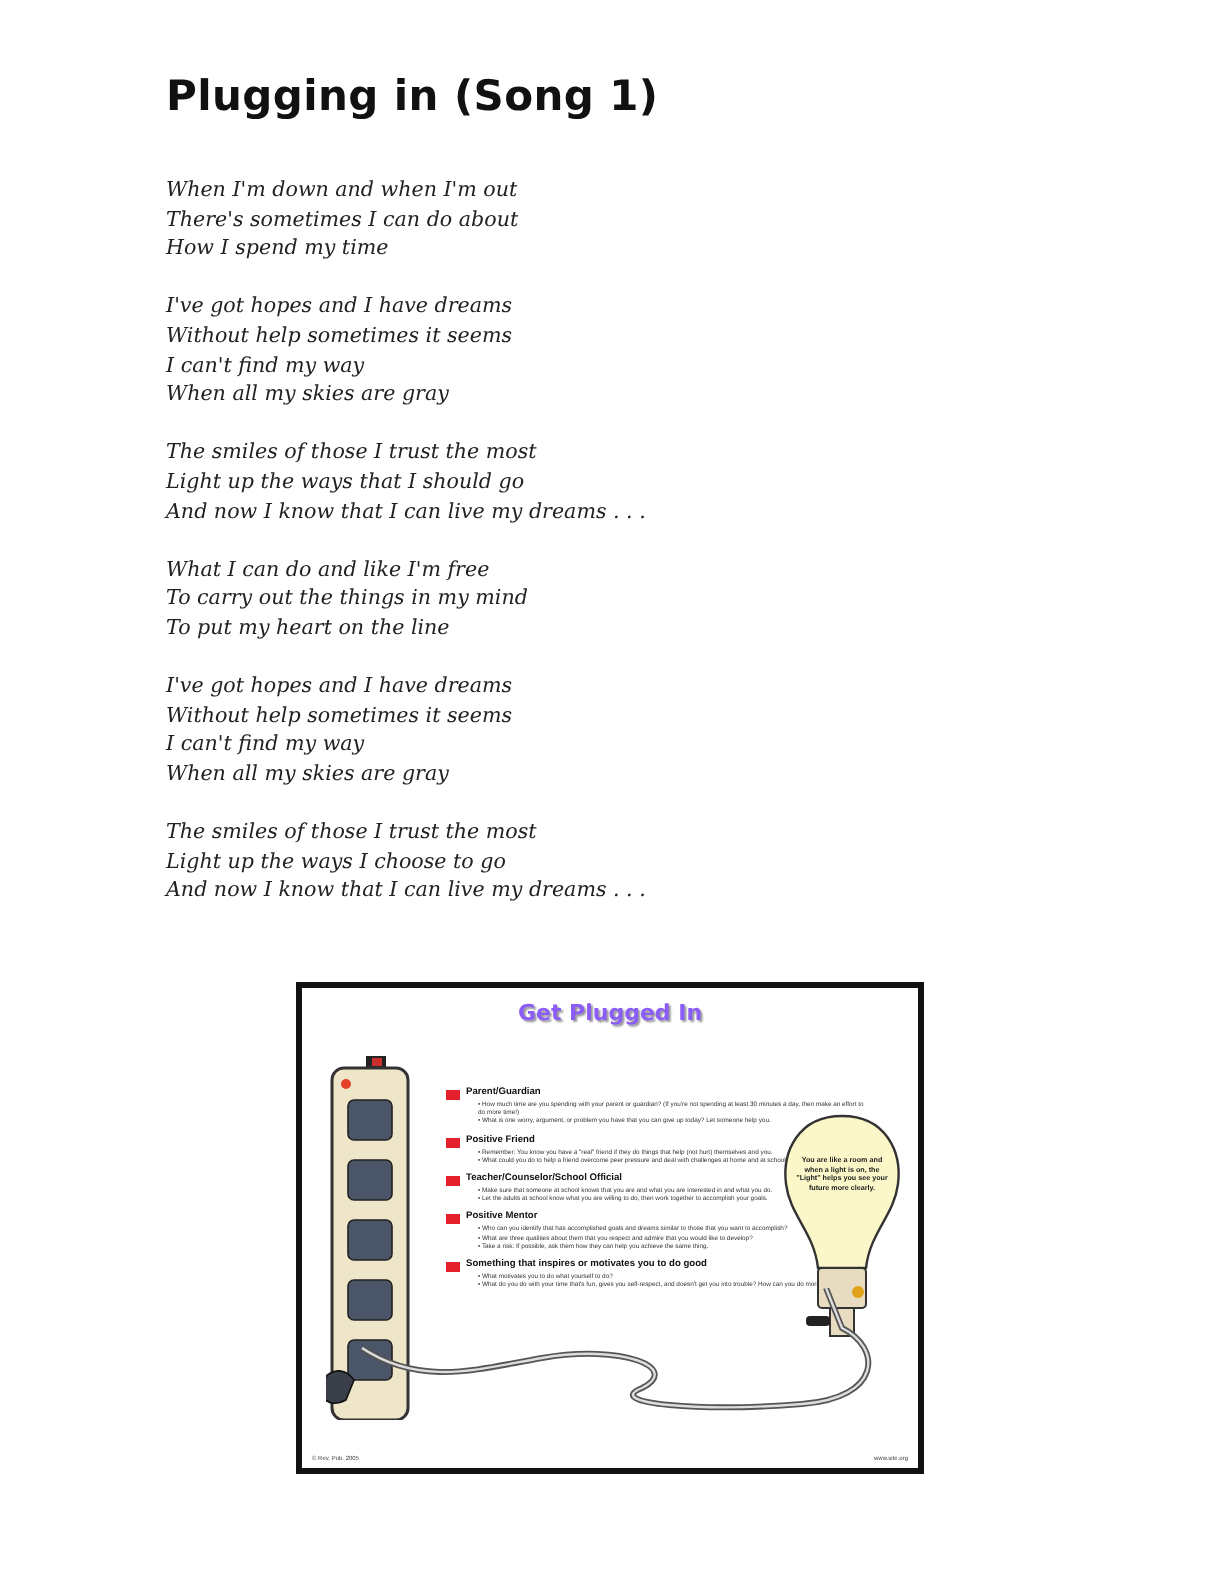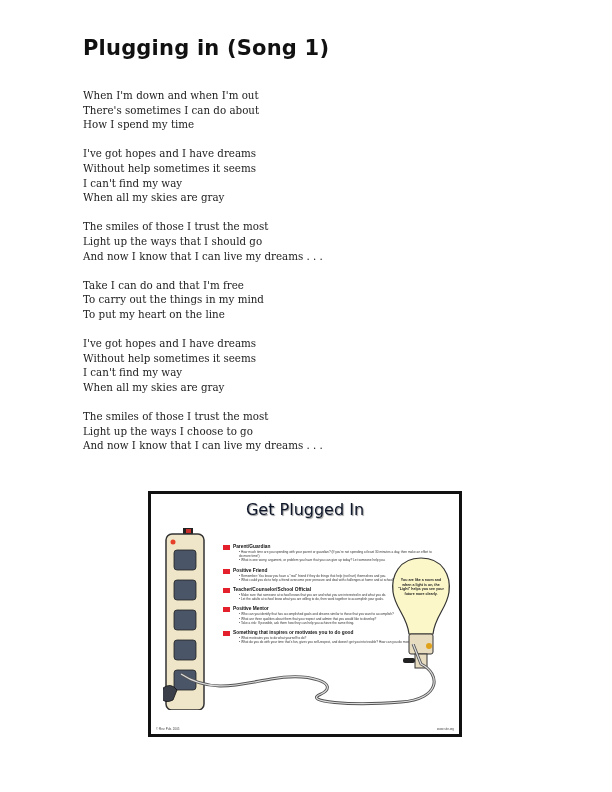"When I'm down and when" .lyrics { font-style: none -> italic }
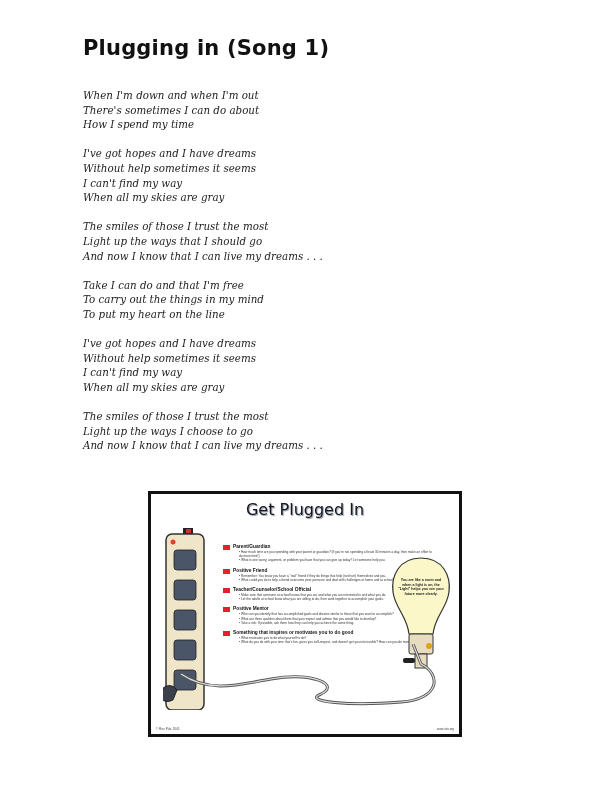"Take I can do and" span.line { text: Take I can do and that -> What I can do and like }
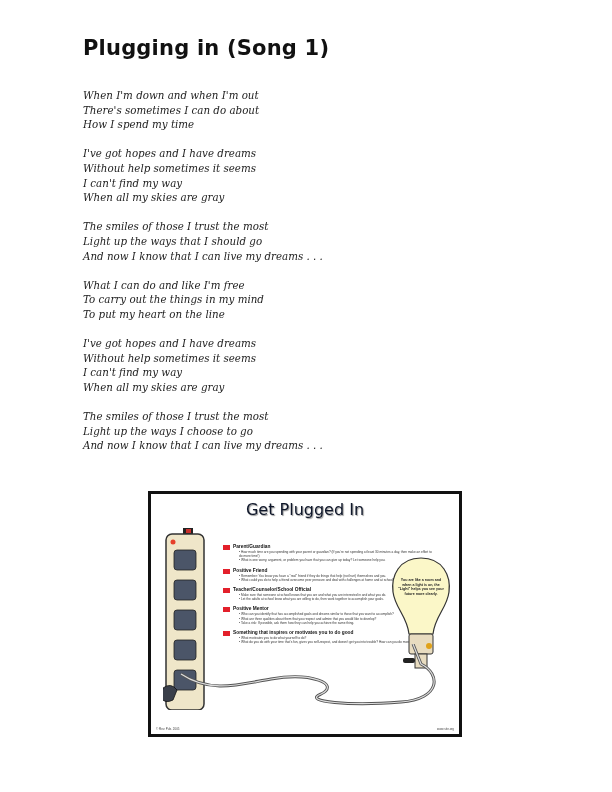"Get Plugged In" .poster-title { color: #0f172a -> #8b5cf6; font-size: 16px -> 11px; font-weight: normal -> bold }
